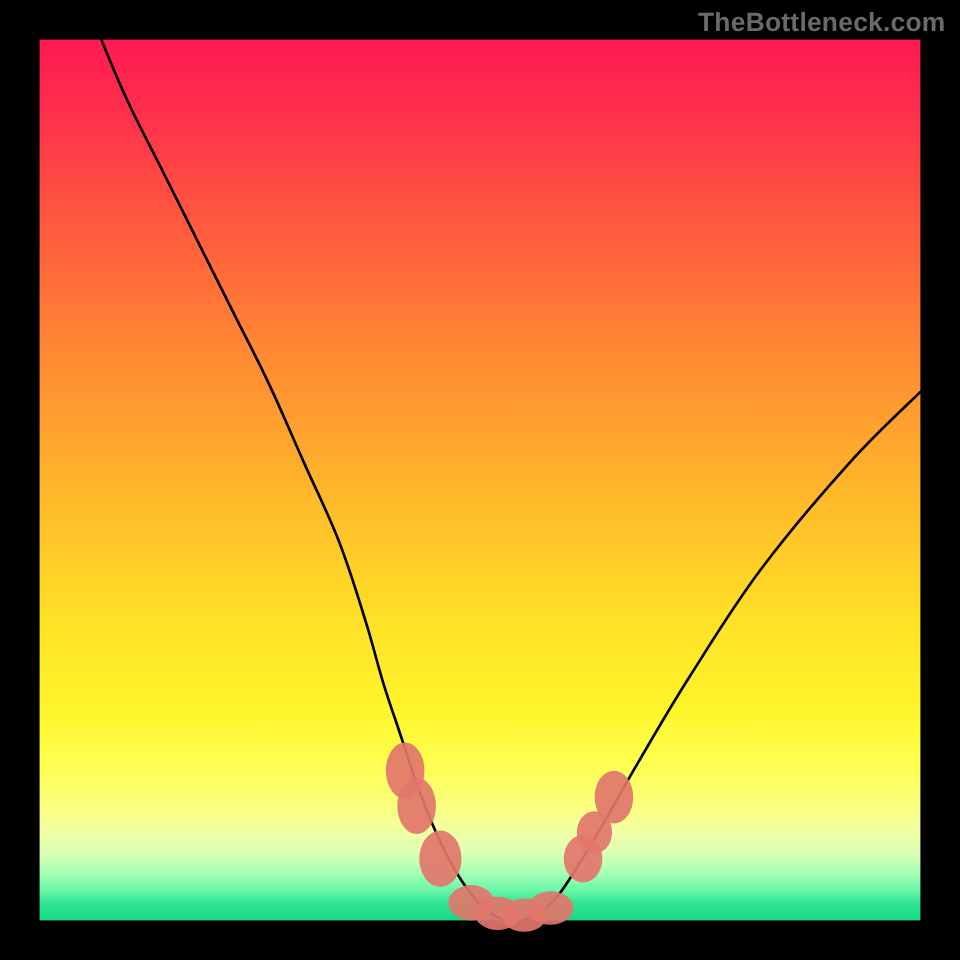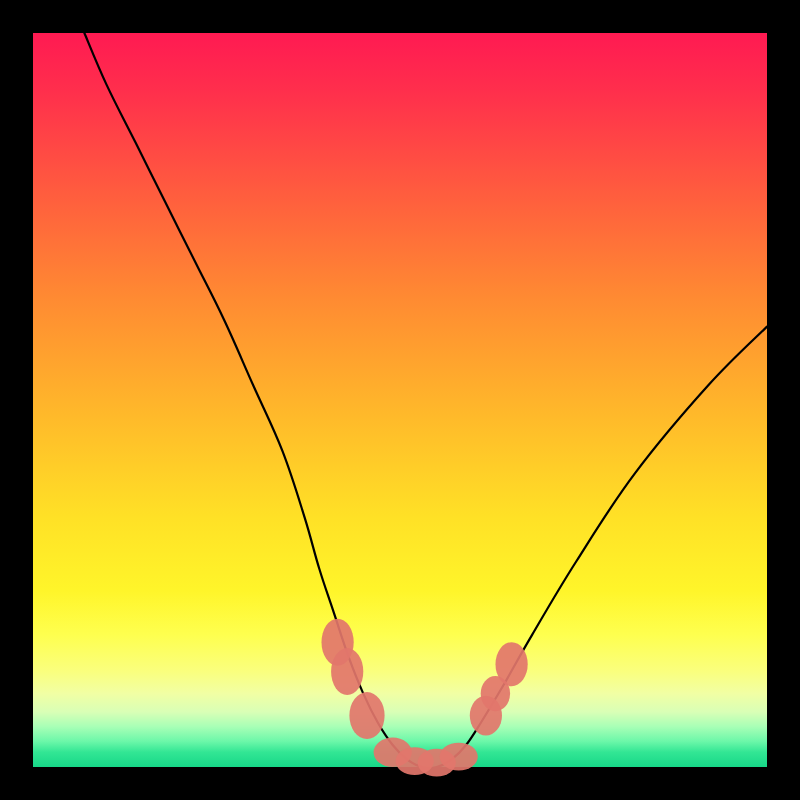"TheBottleneck.com" div.watermark { html: none -> <div>TheBottleneck.com</div> }
